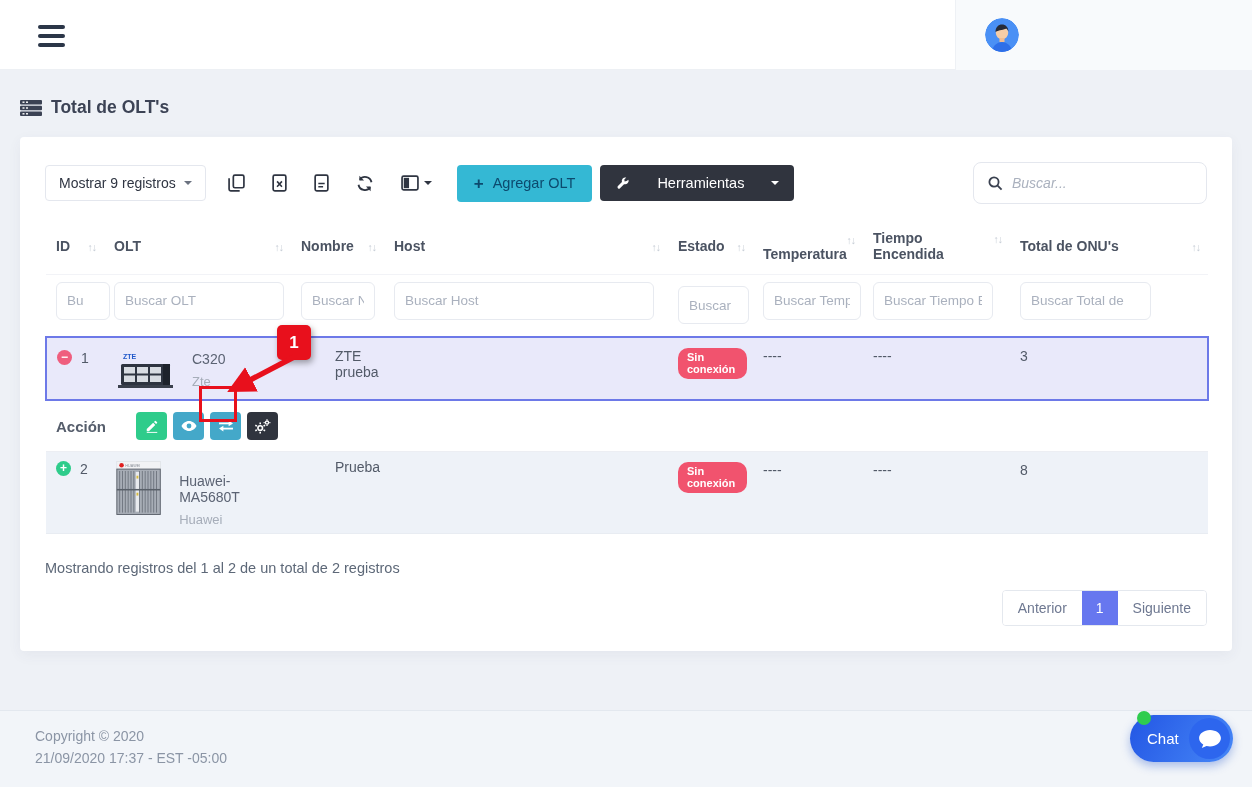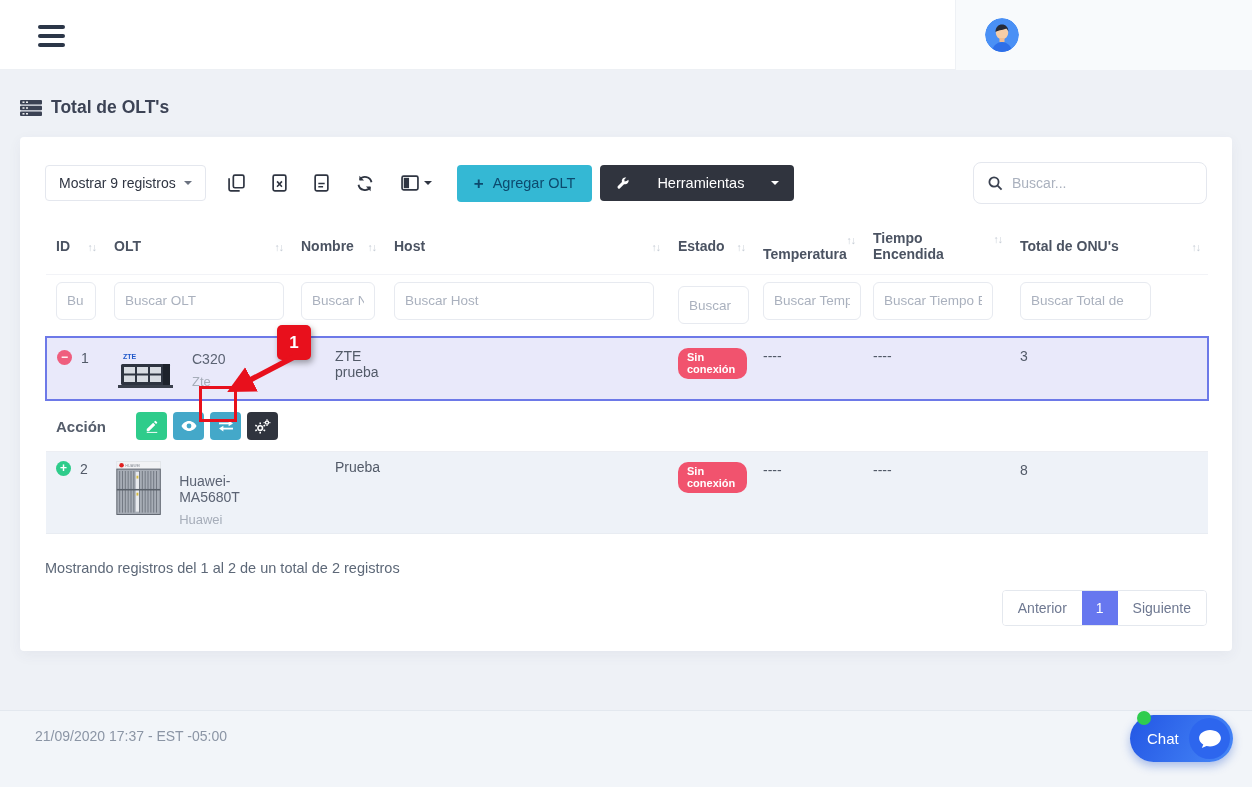"Buscar..." .search-box input { font-style: none -> italic }
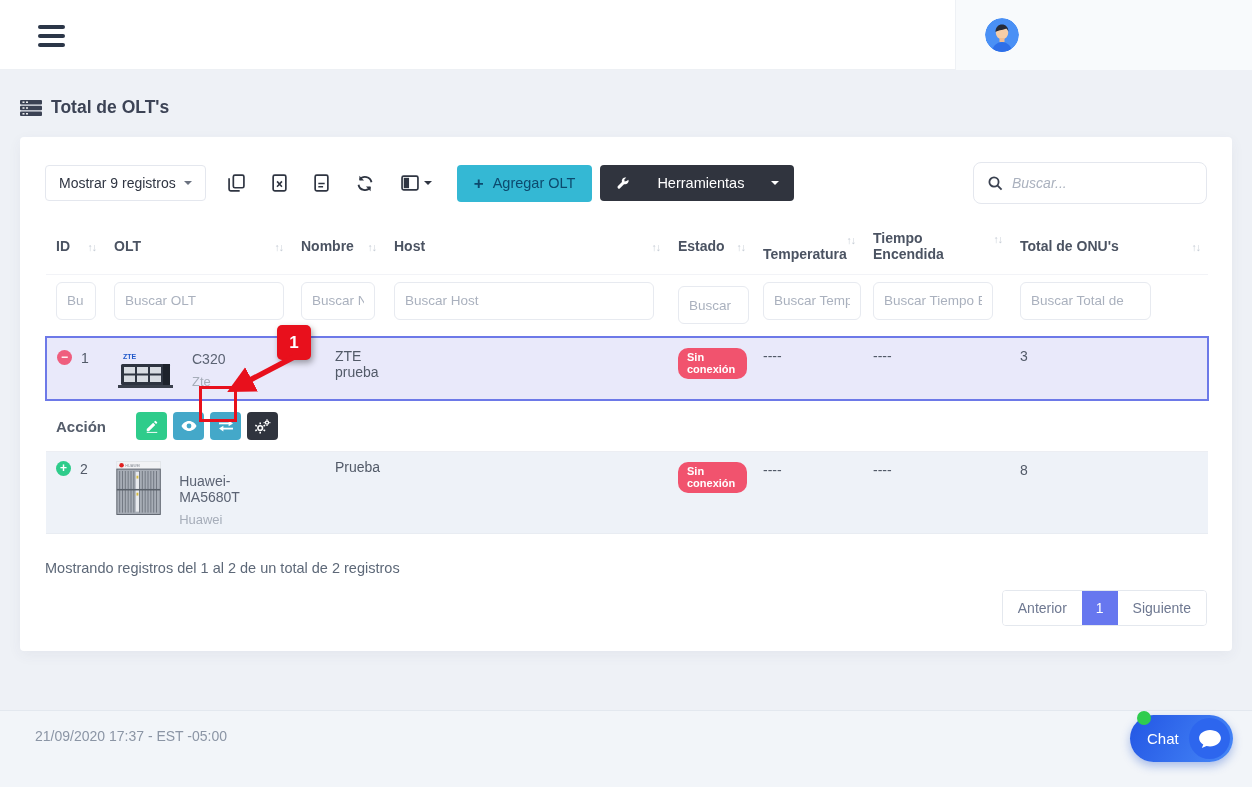"Bu" .fw-id { width: 40px -> 54px }
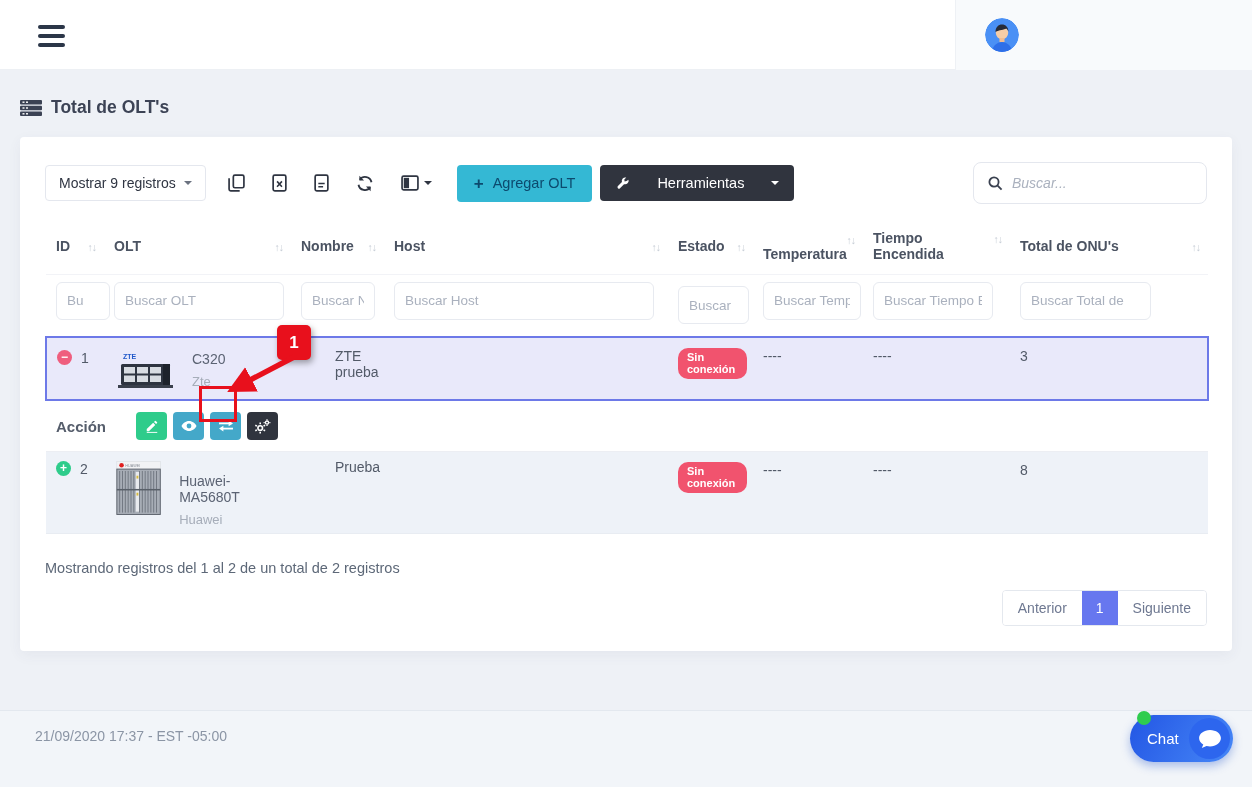"Copyright © 2020" div { html: none -> <div>Copyright © 2020</div> }
